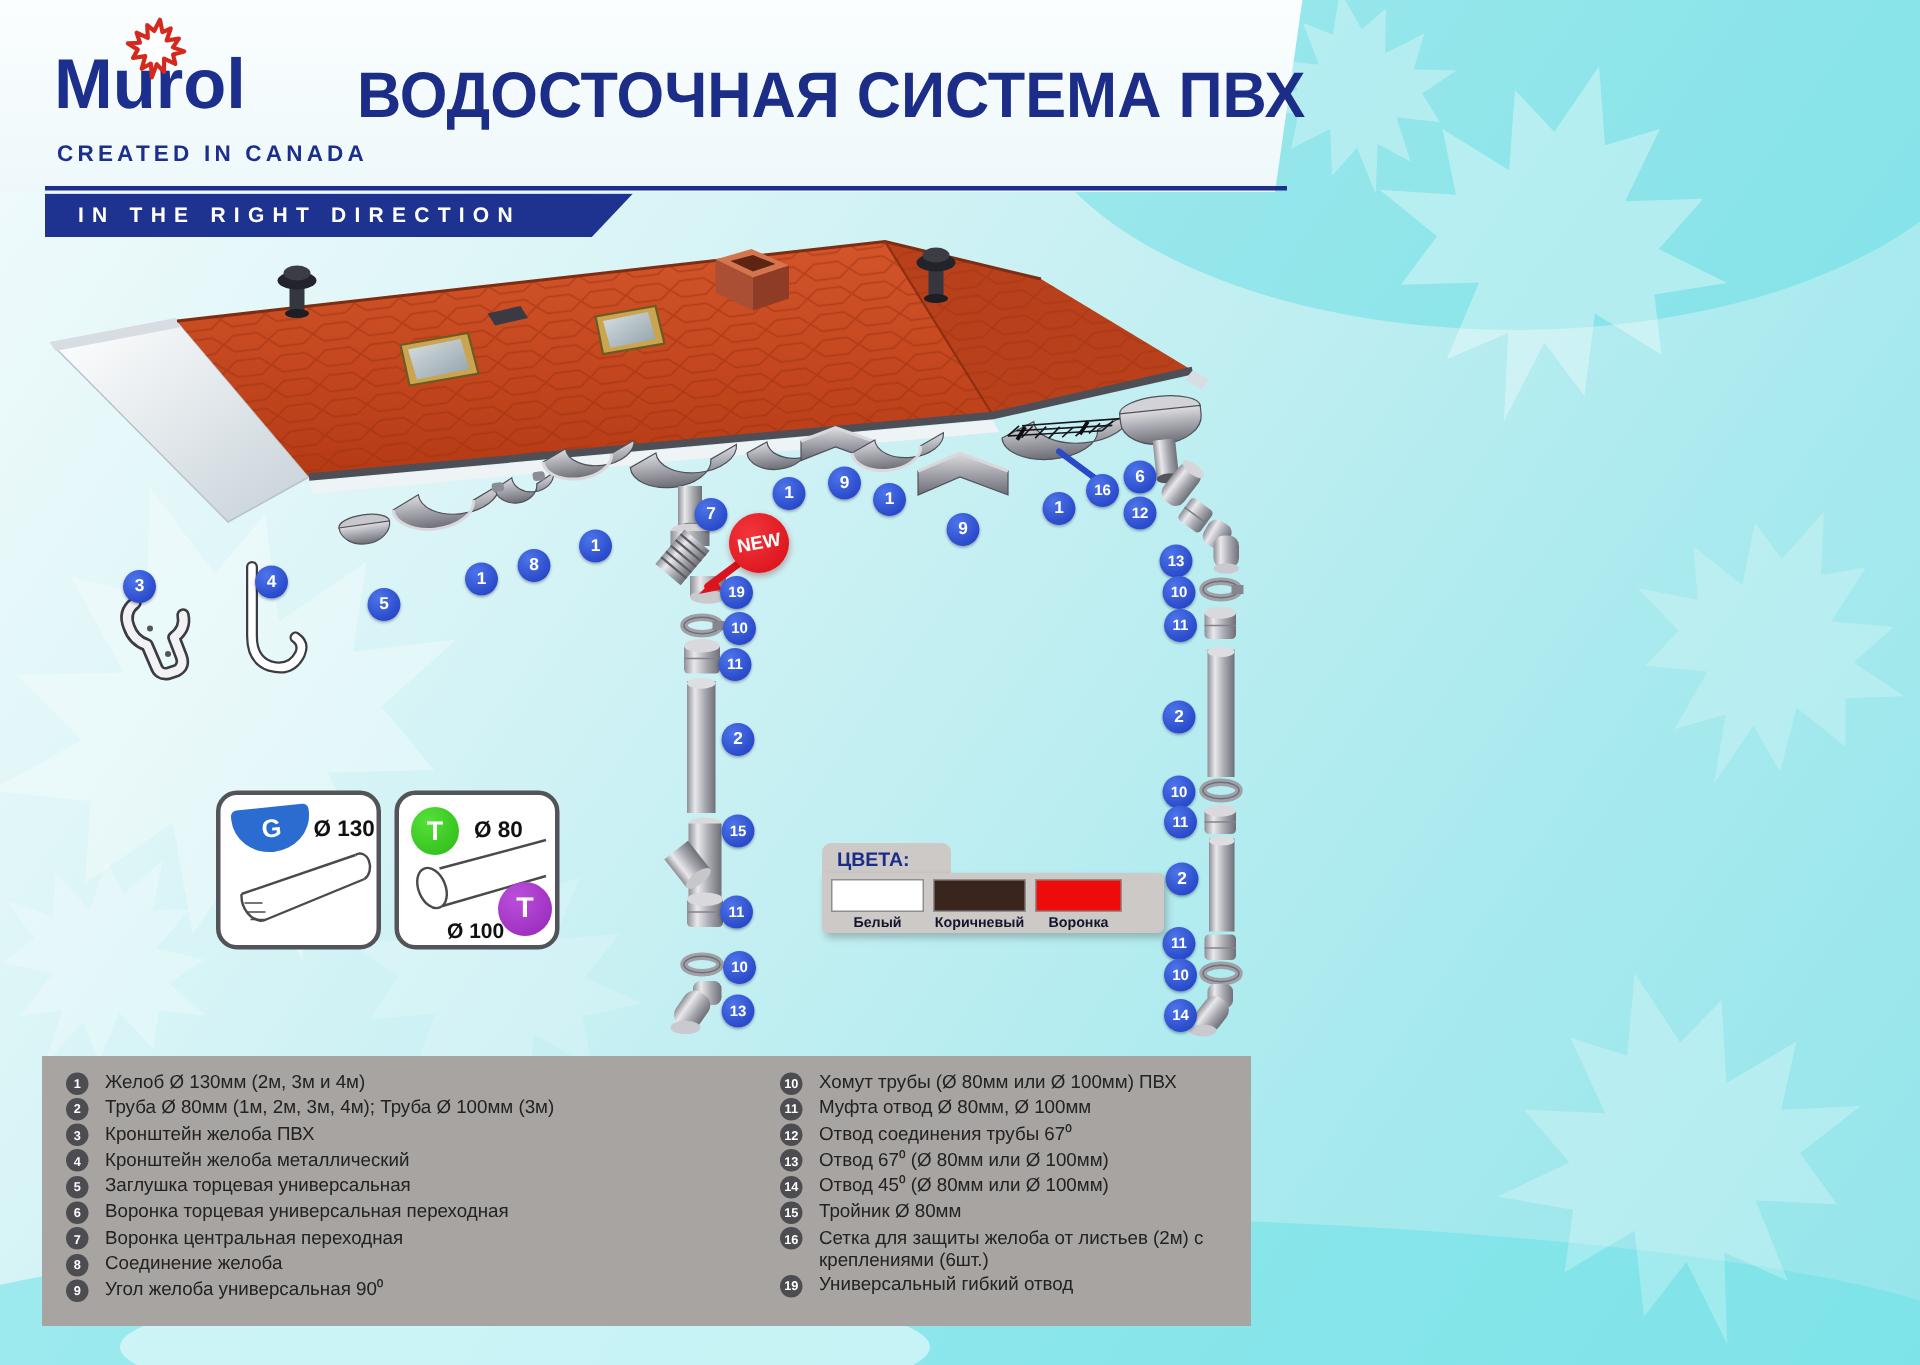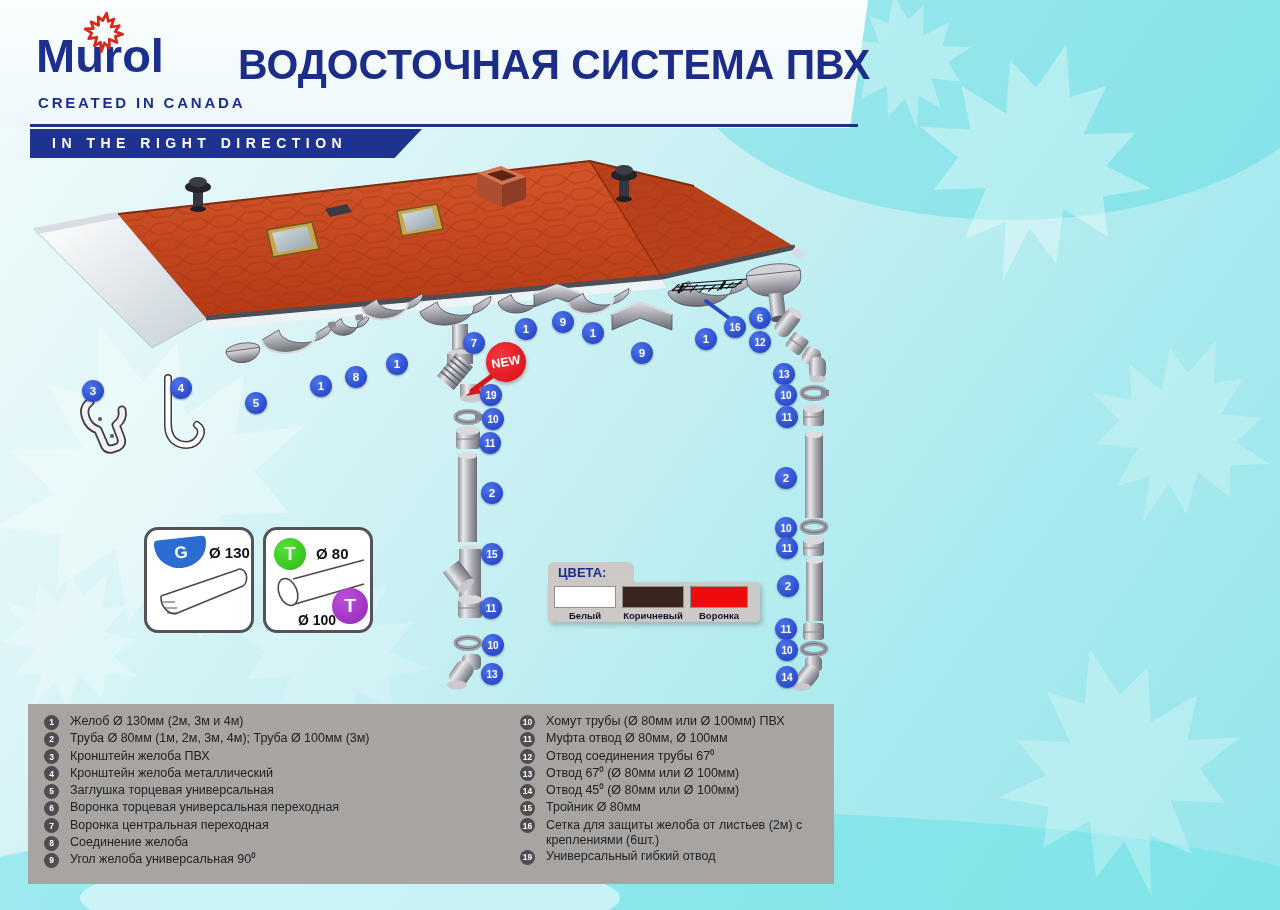"Белый" .colors-main { width: 212px -> 228px }
